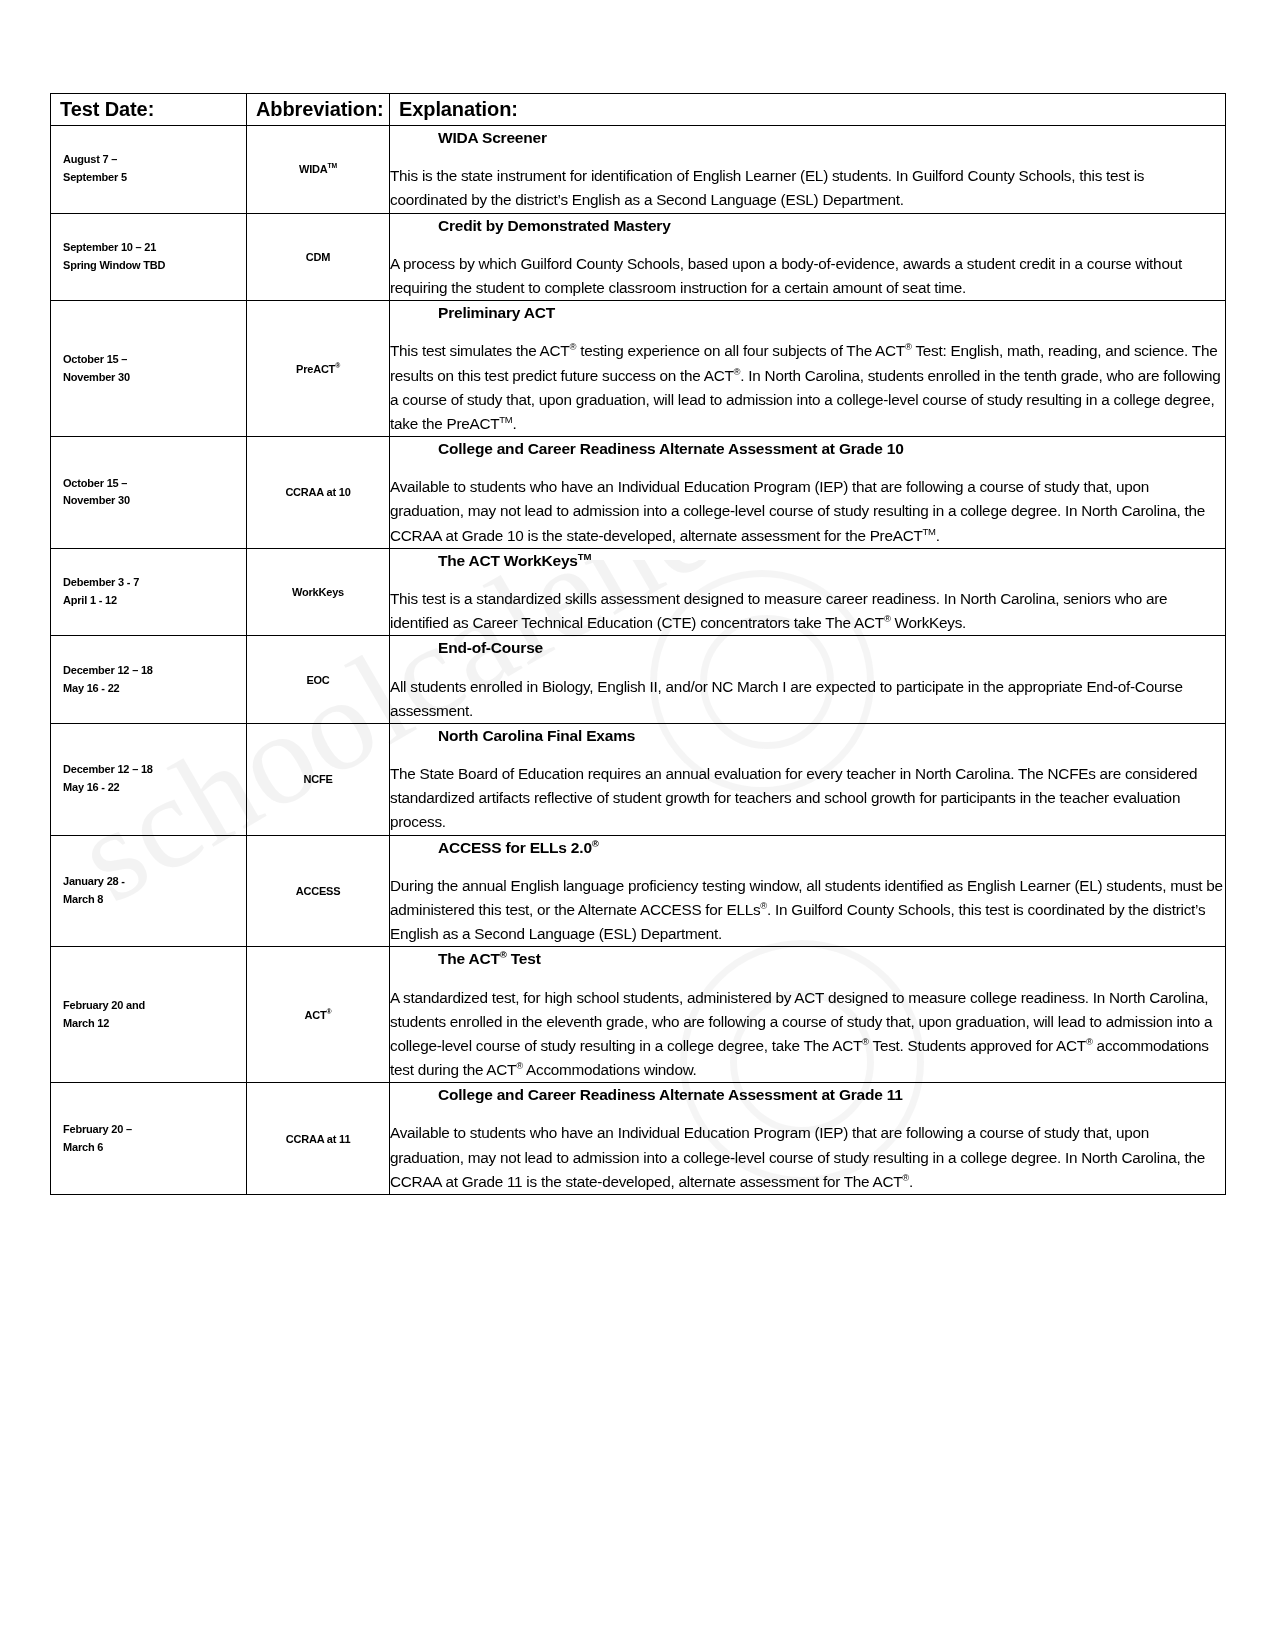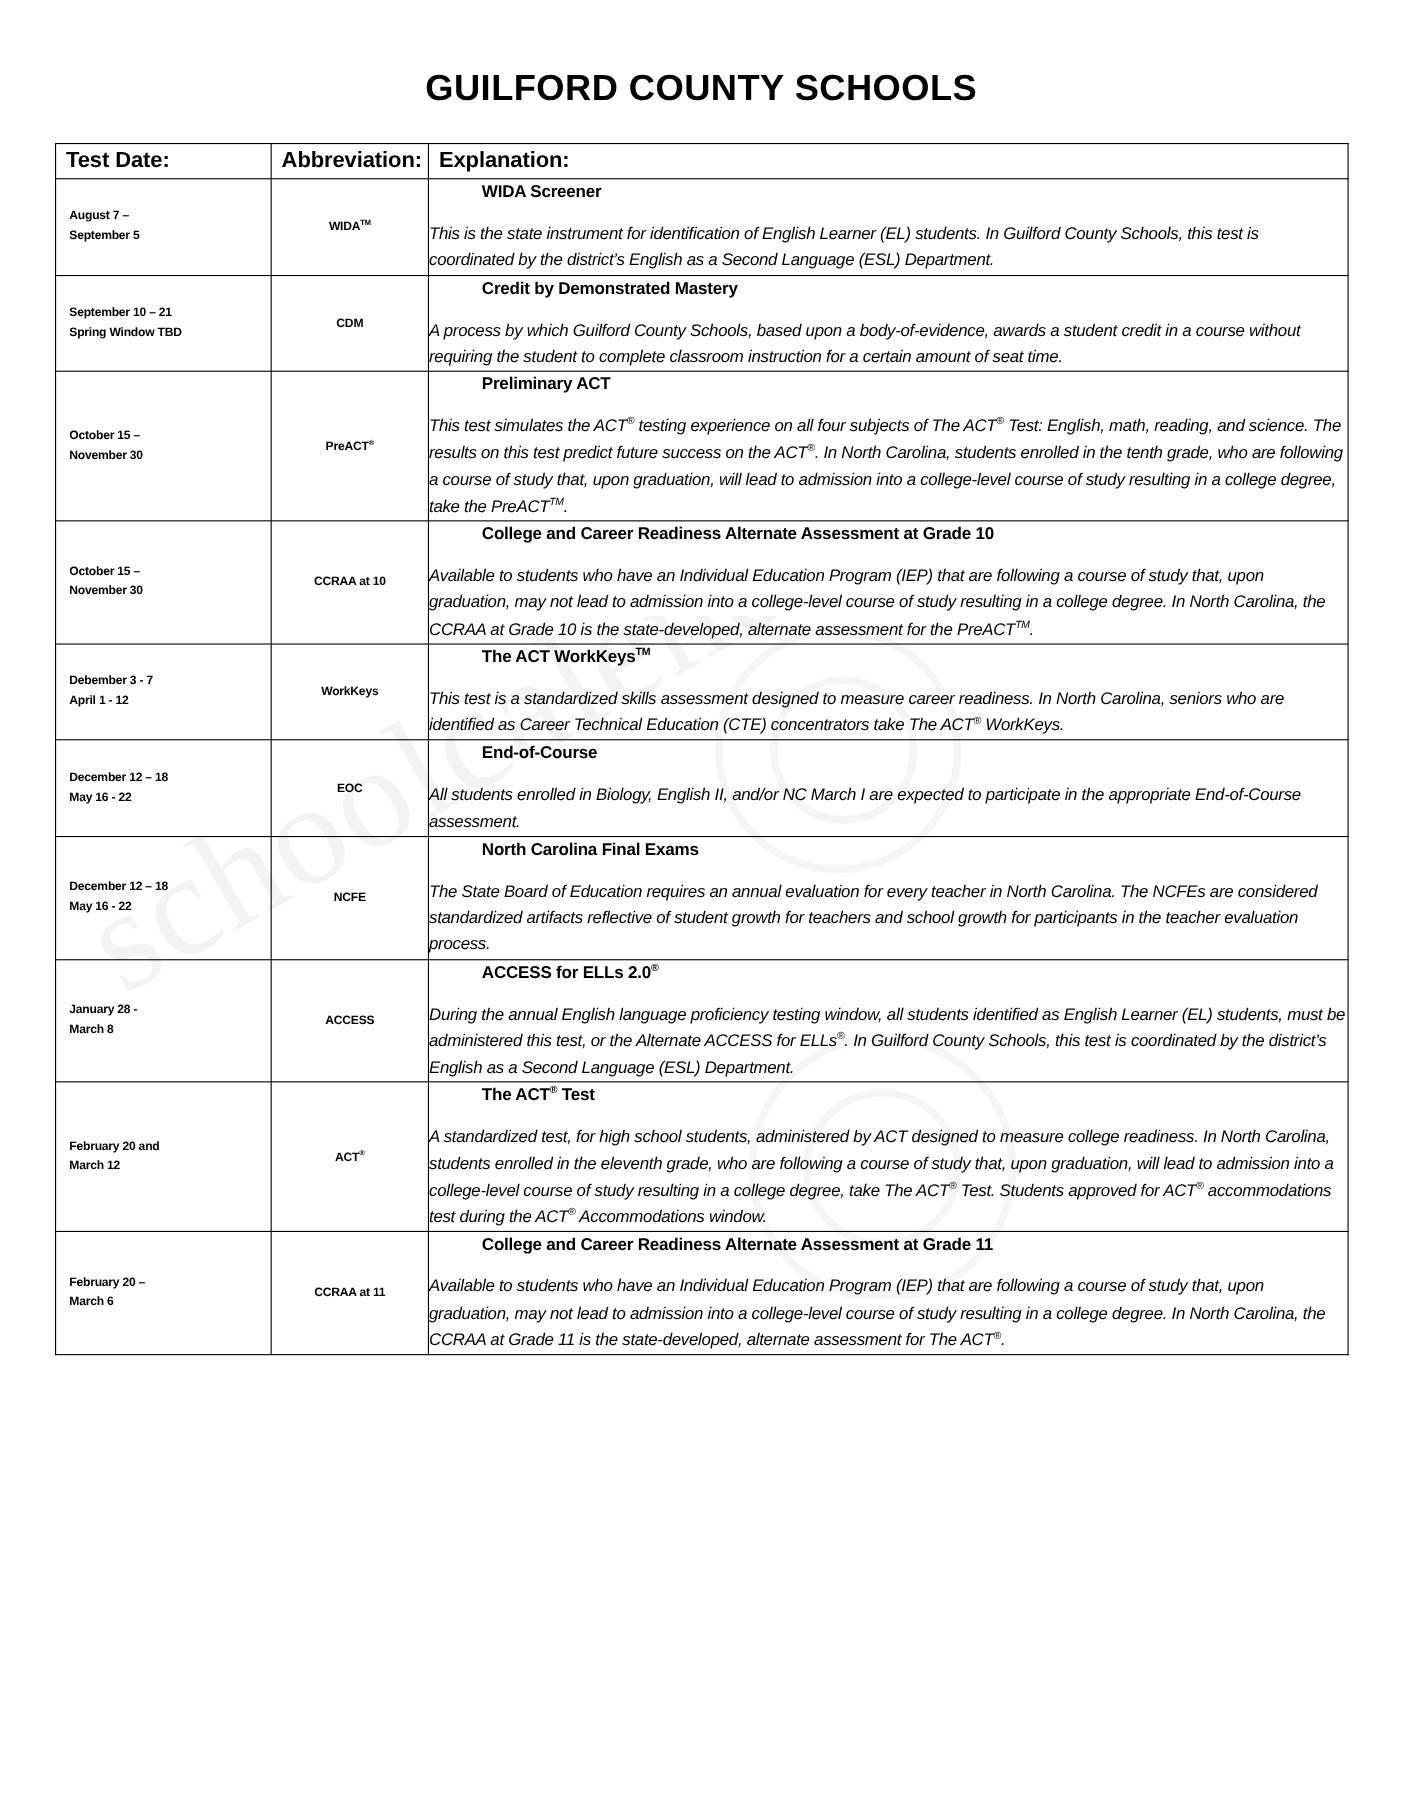"GUILFORD COUNTY SCHOOLS" div.title-main { html: <div>GUILFORD COUNTY SCHOOLS</div> -> none }
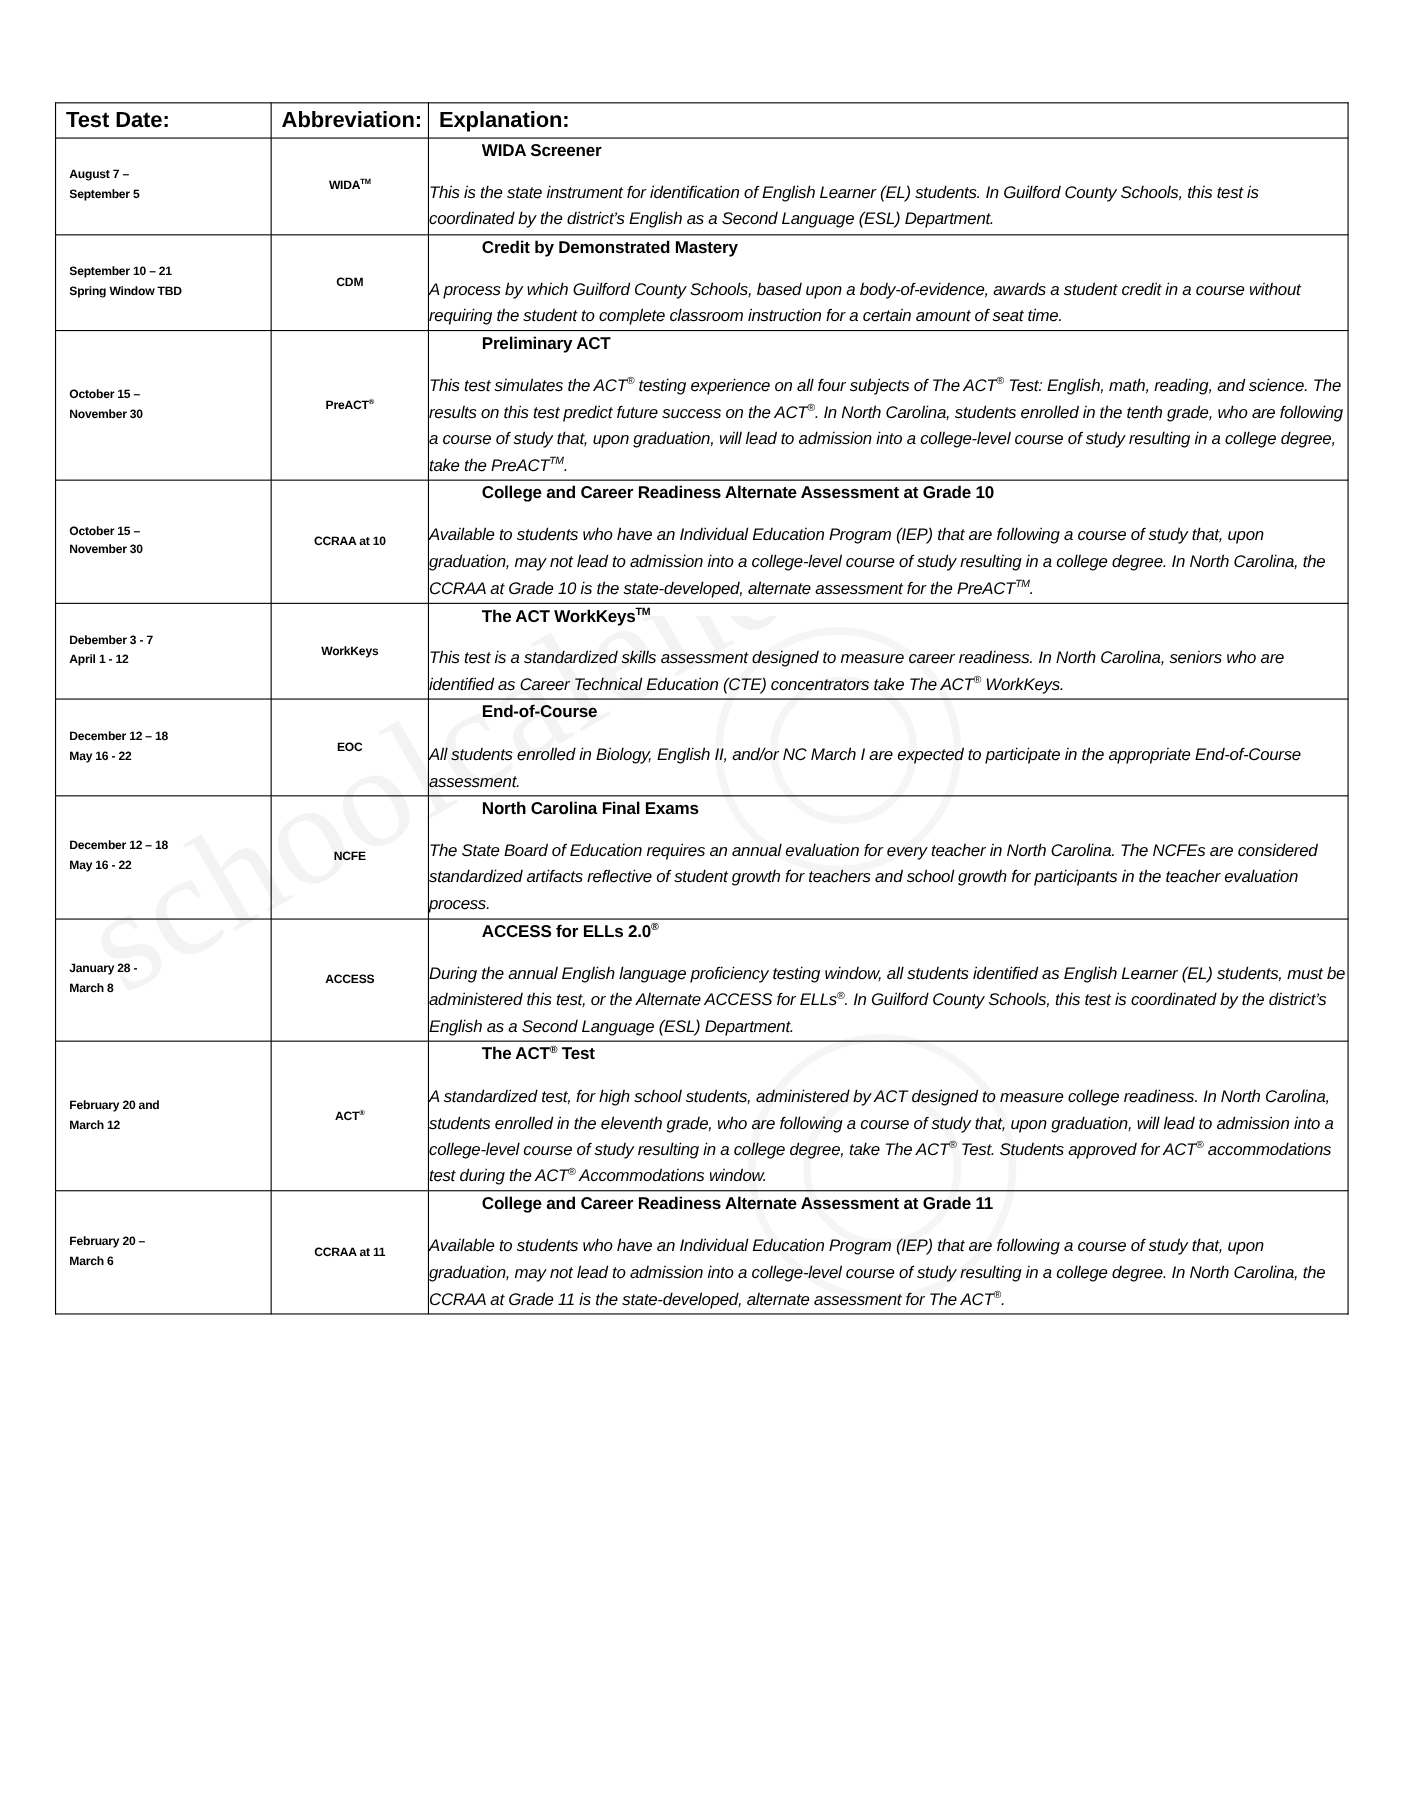"This is the state instrument" .expl-body { font-style: italic -> none }
